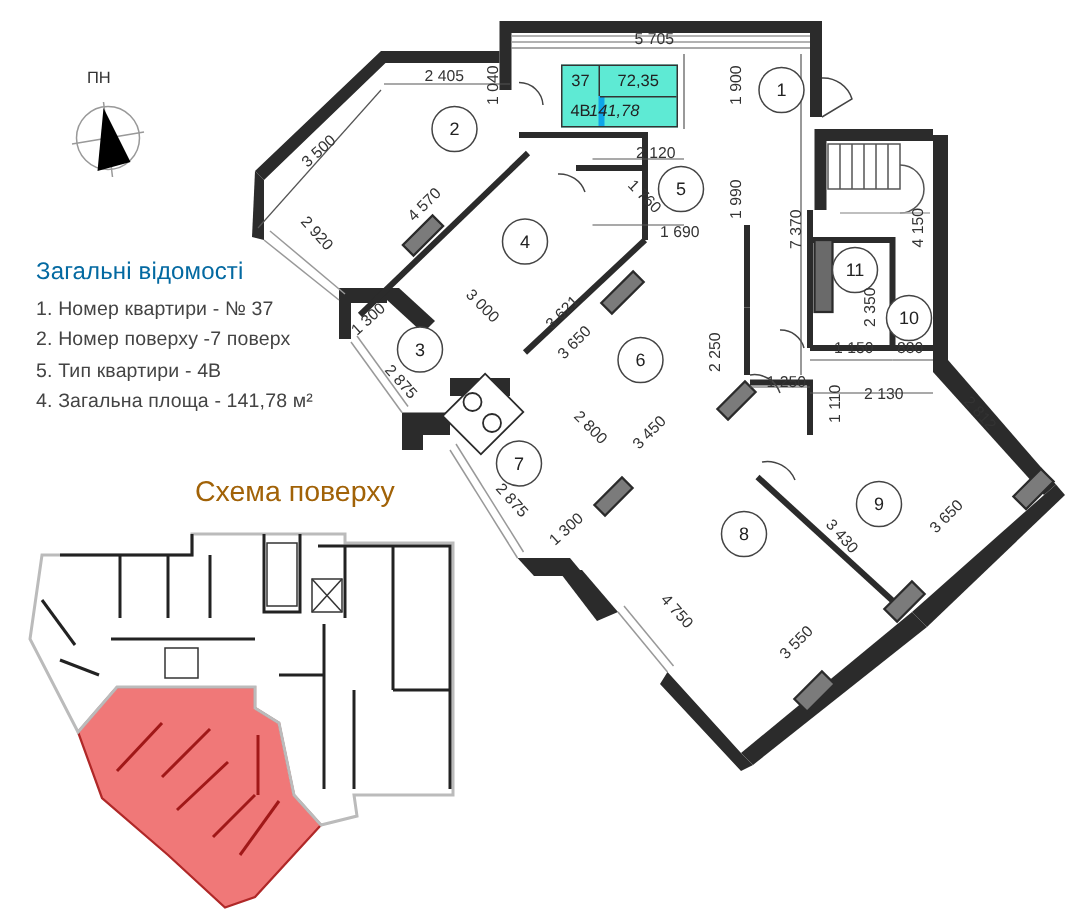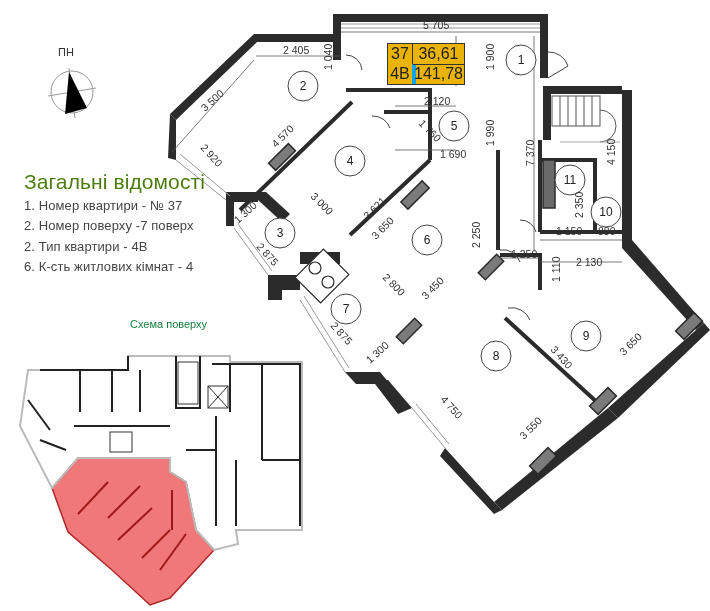"37" .badge { background: #eab308 -> #5eead4; font-size: 16px -> 11px; margin-left: 13px -> none }
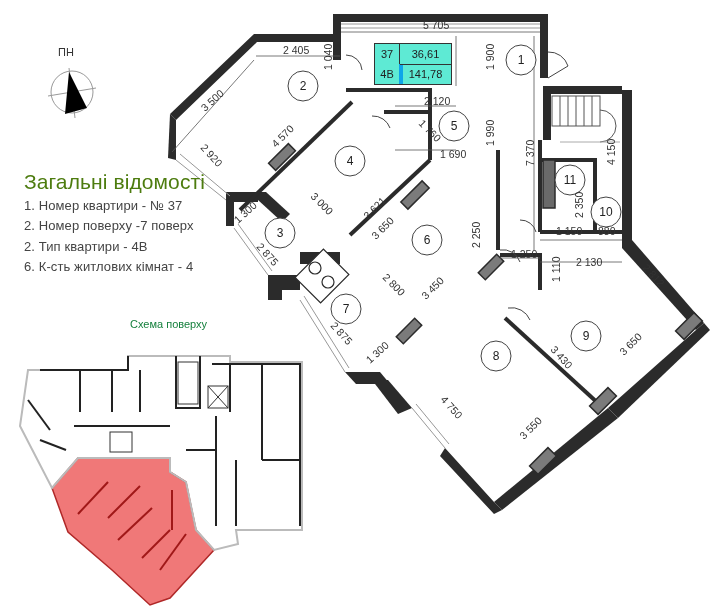"36,61" div.c { text: 36,61 -> 72,35 }
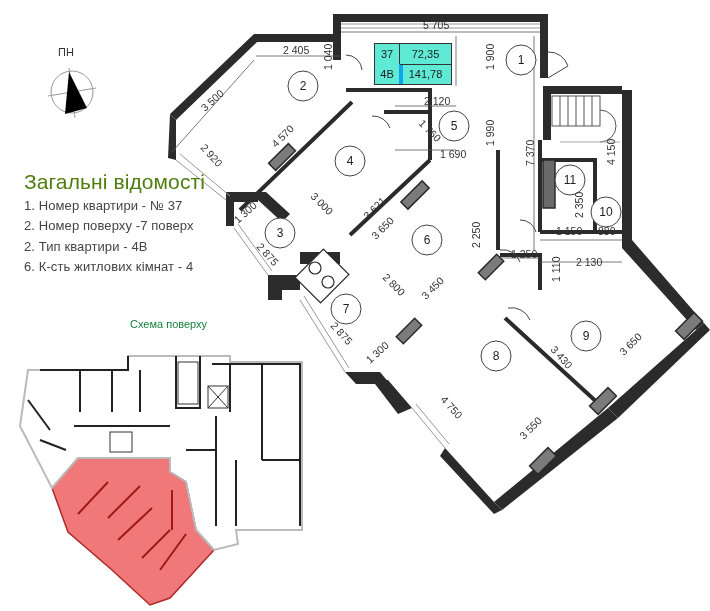"141,78" div.c { font-style: none -> italic; left: 25px -> 9px }
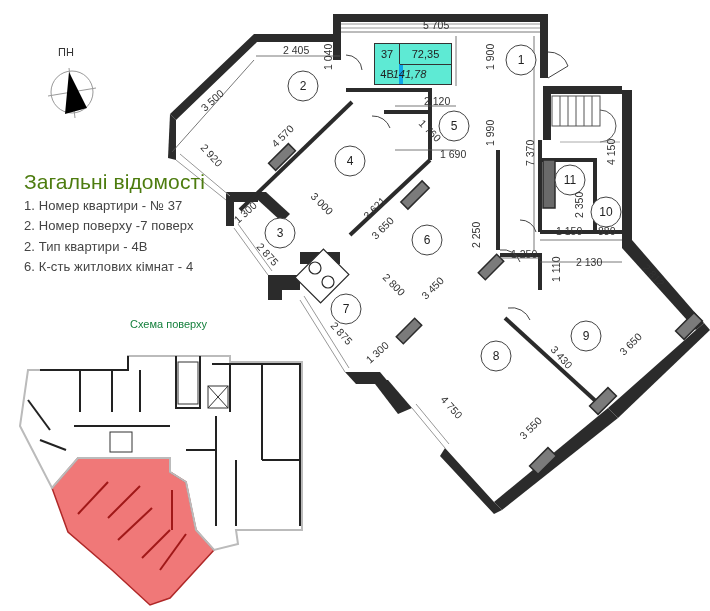"Загальні відомості" .info .title { color: #4d7c0f -> #0369a1; font-size: 21px -> 16px }
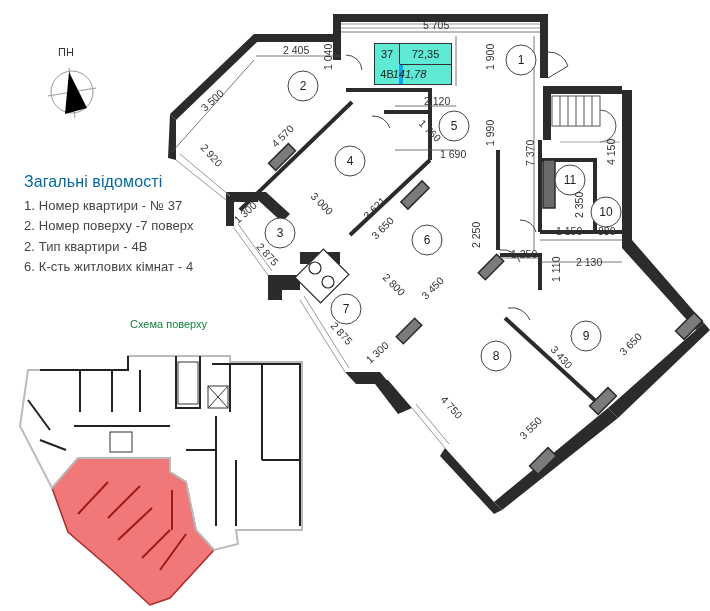"2. Тип квартири - 4В" div.row { text: 2 -> 5 }
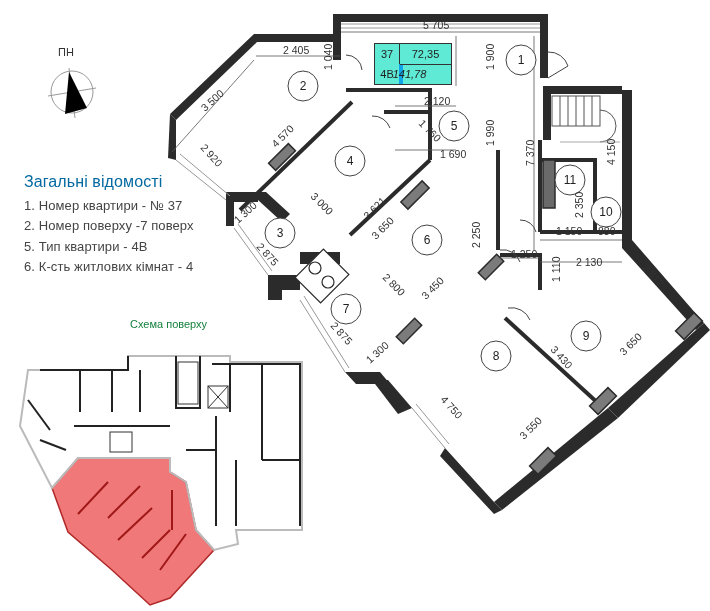"4. Загальна площа - 141,78" div.row { html: none -> <div>4. Загальна площа - 141,78 м²</div> }
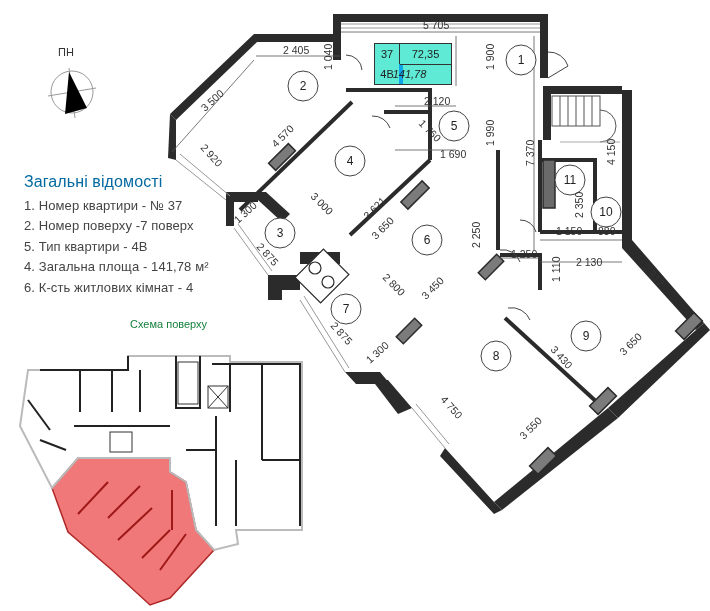"6. К-сть житлових кімнат -" div.row { html: <div>6. К-сть житлових кімнат - 4</div> -> none }
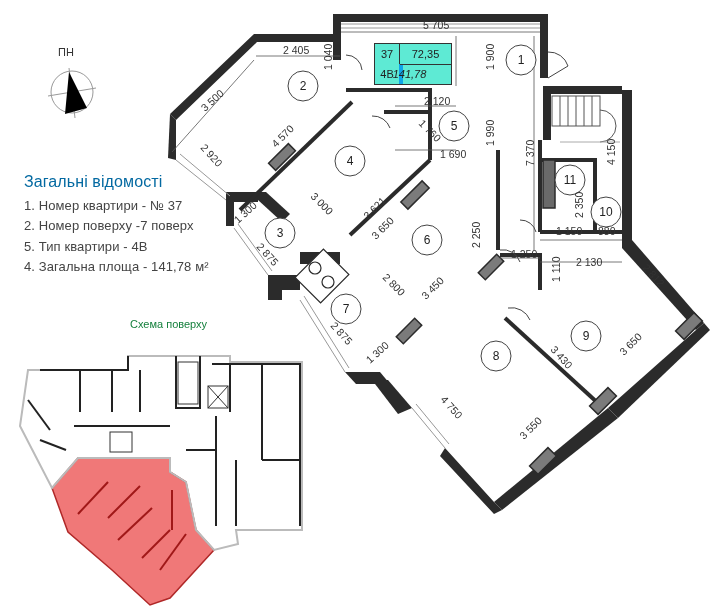"Схема поверху" .schema-title { color: #15803d -> #a16207; font-size: 11px -> 19px }
